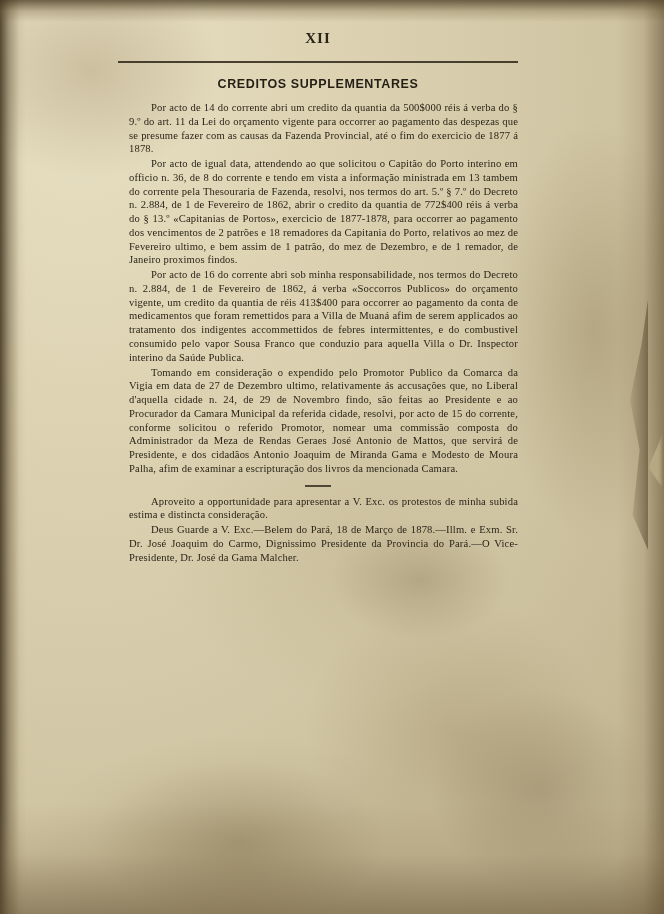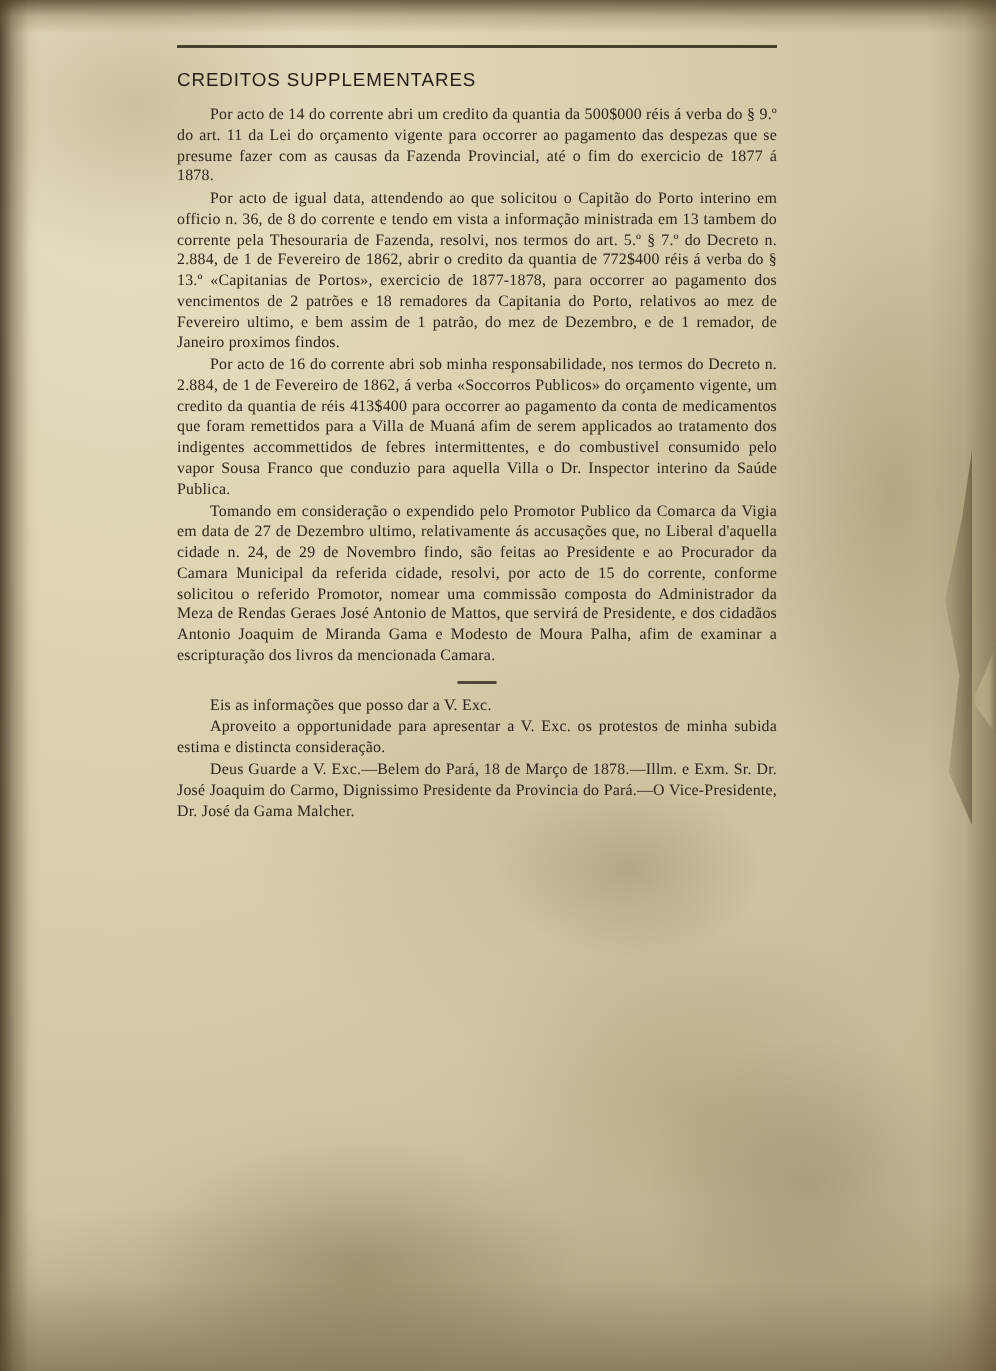"XII" div.folio { html: none -> <div>XII</div> }
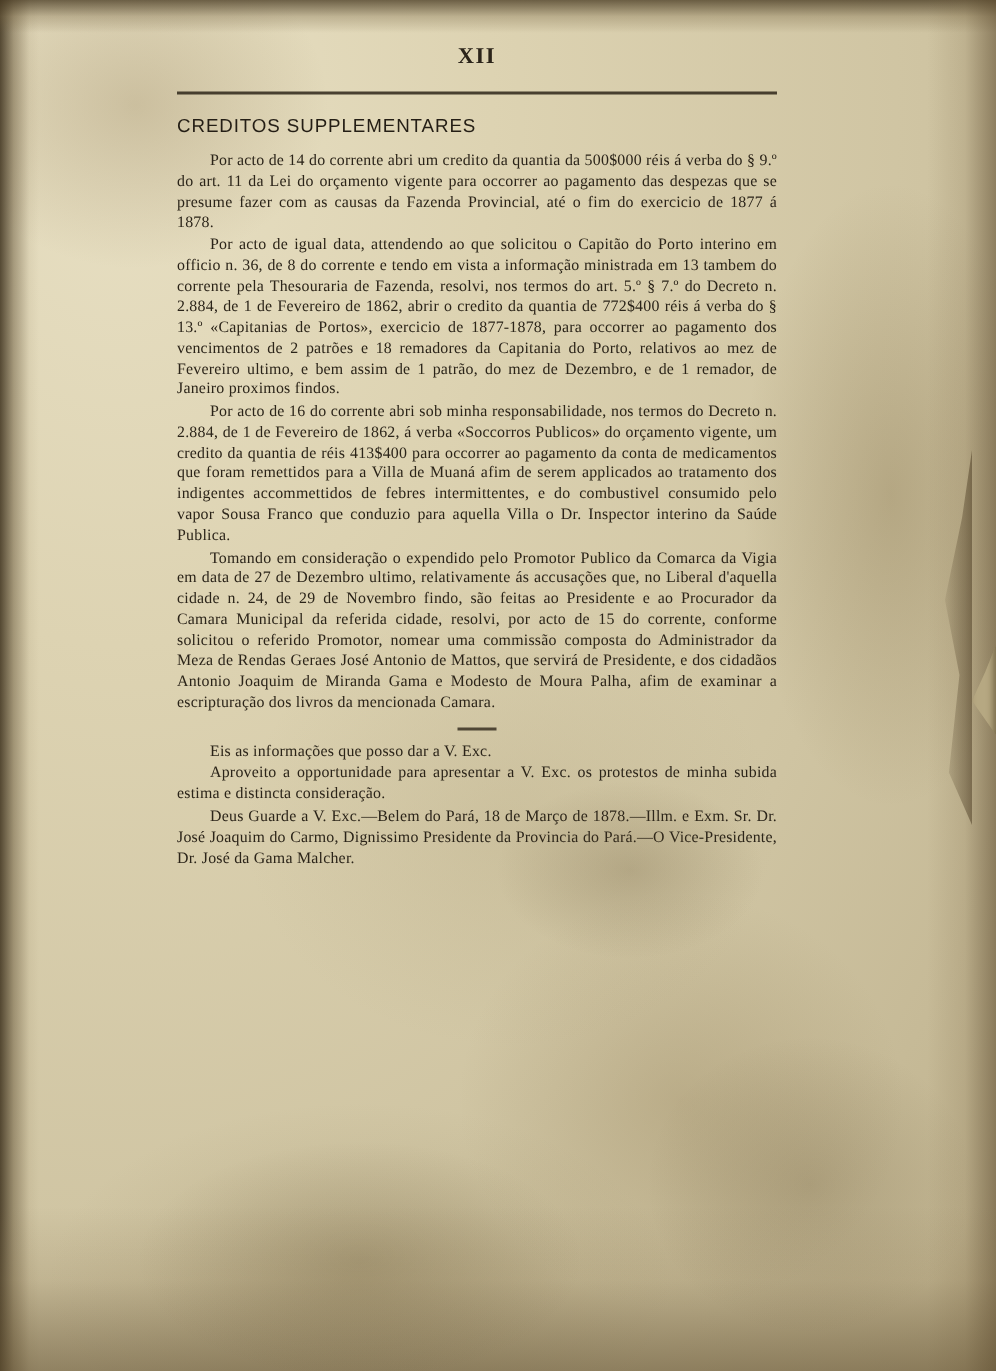"CREDITOS SUPPLEMENTARES" h1.section-title { font-weight: normal -> bold; text-align: left -> center }
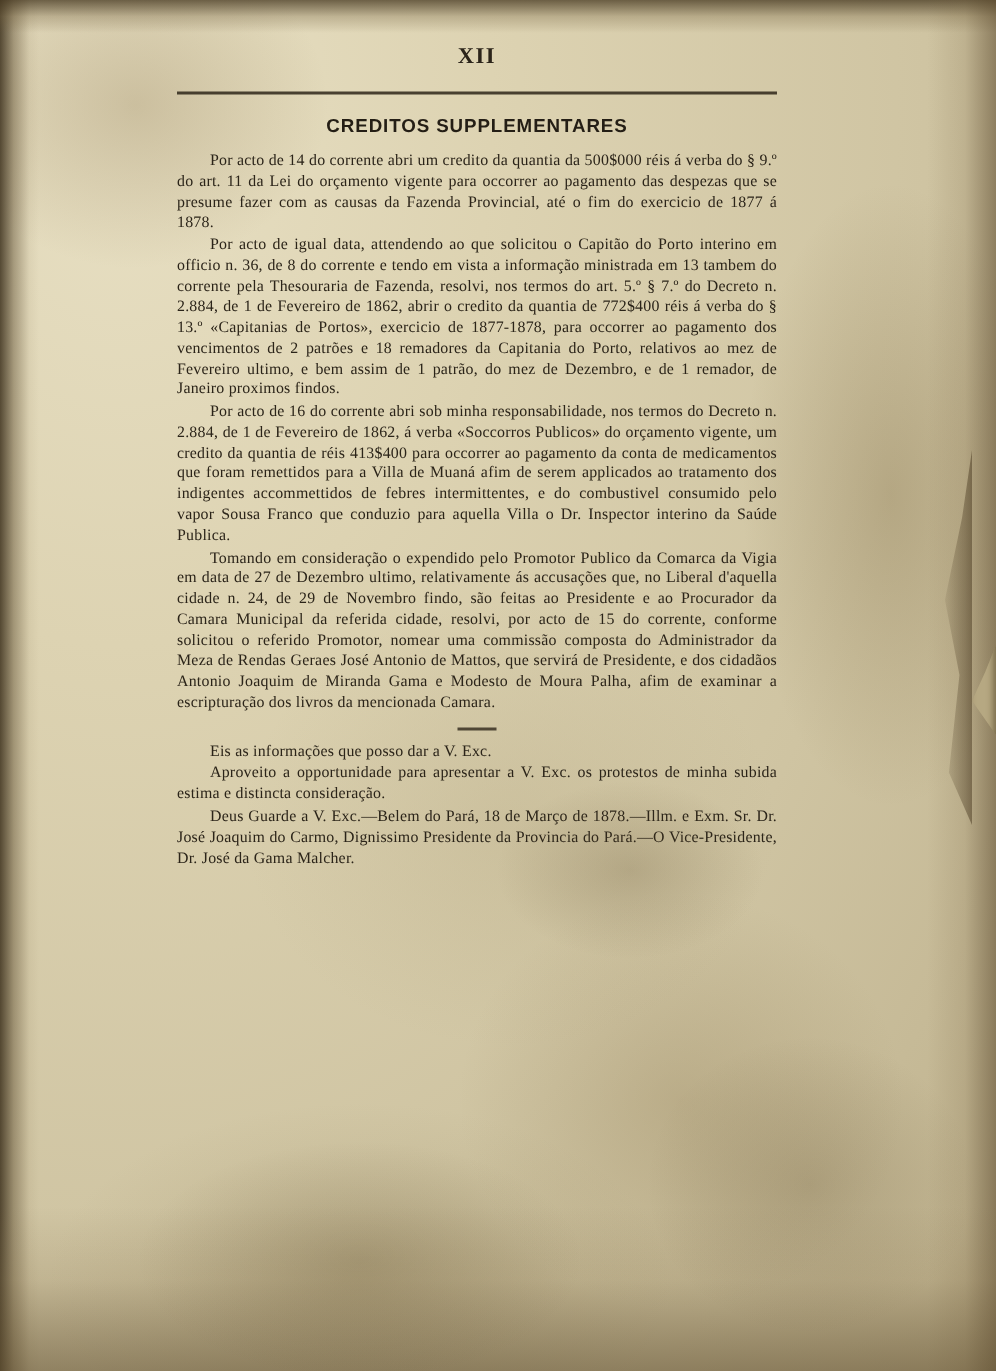"Por acto de 14 do" p.para { margin: 0 0 1px 0 -> 0 0 1px 11px }
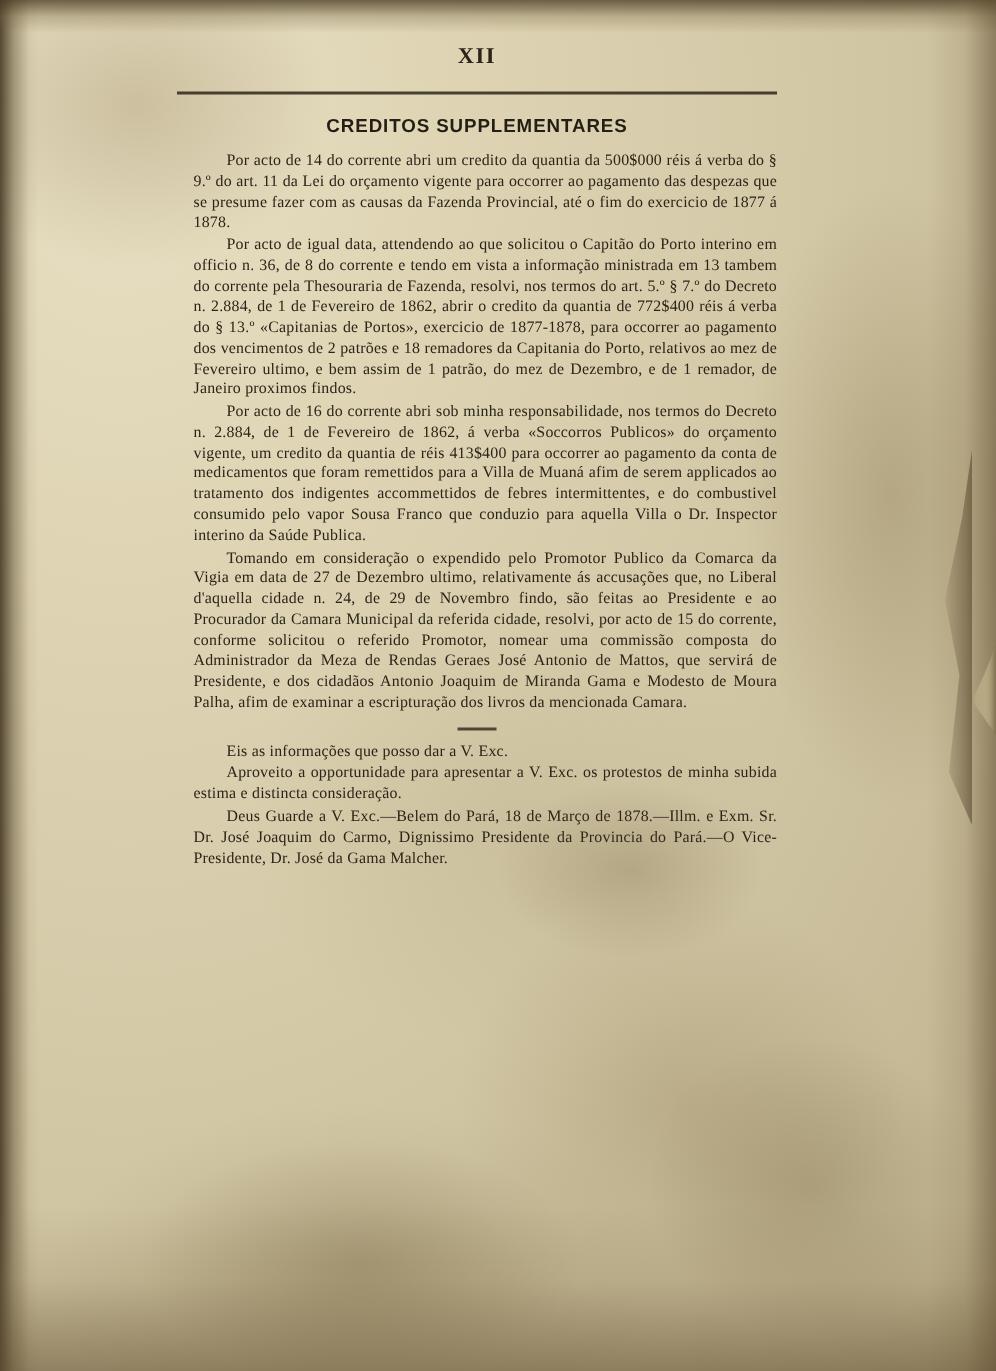"Eis as informações que posso" p.para { html: <p>Eis as informações que posso dar a V. Exc.</p> -> none }
